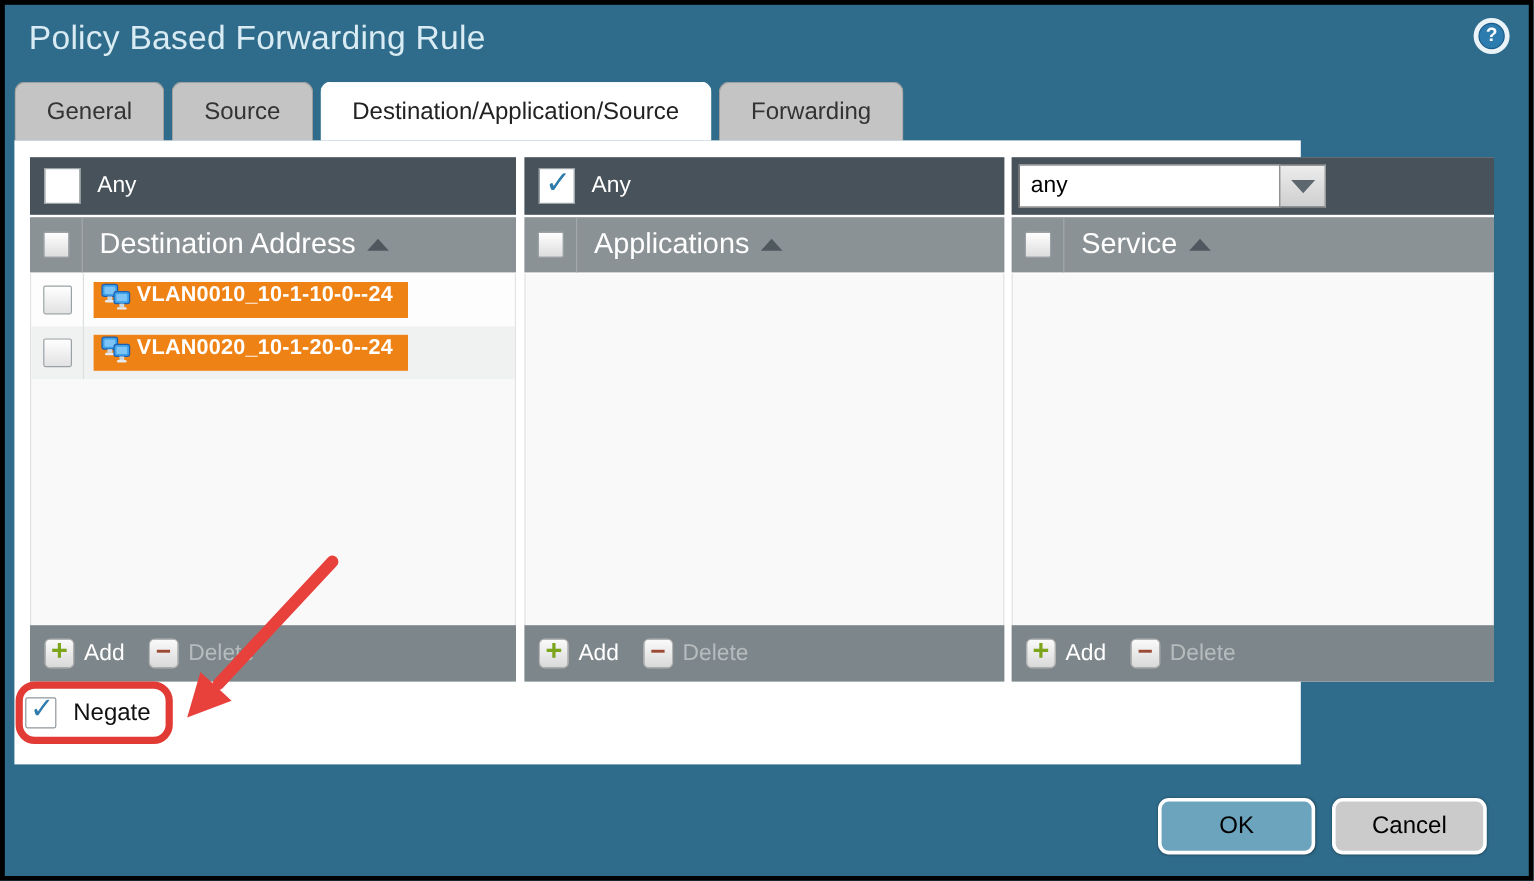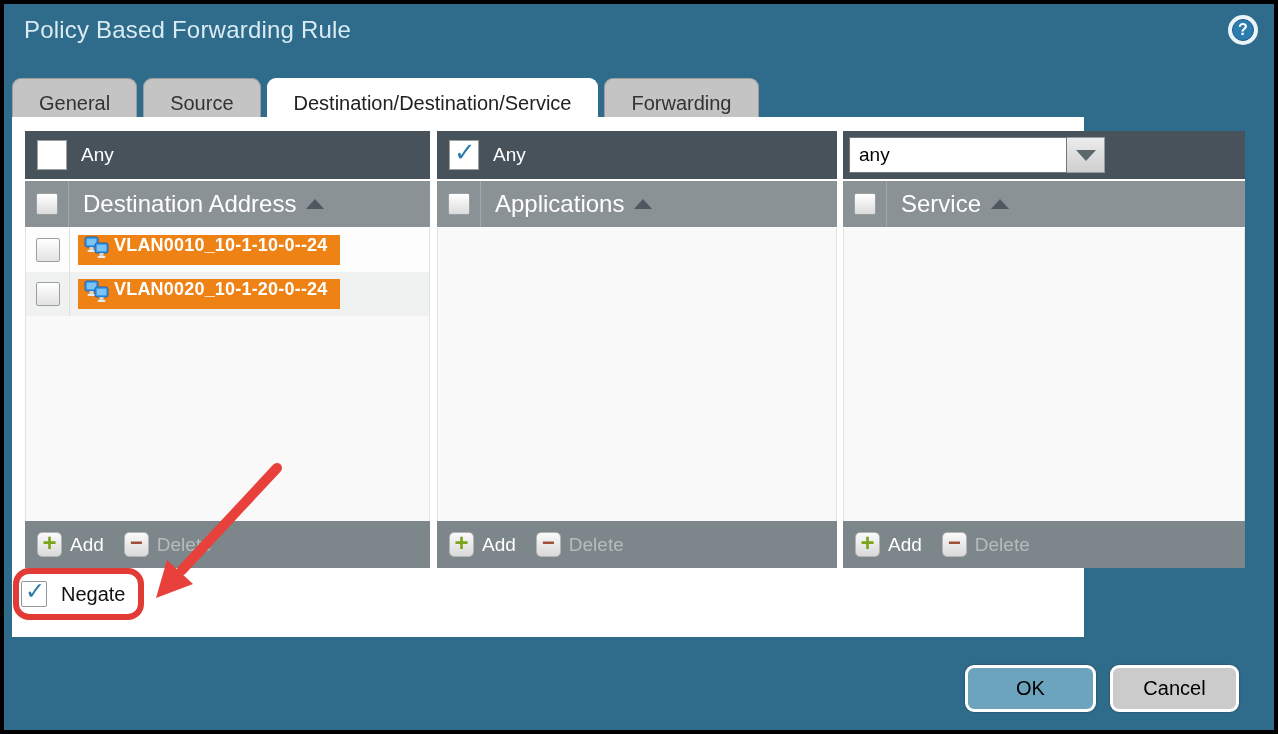"Policy Based Forwarding Rule" .title { font-size: 24px -> 28px }
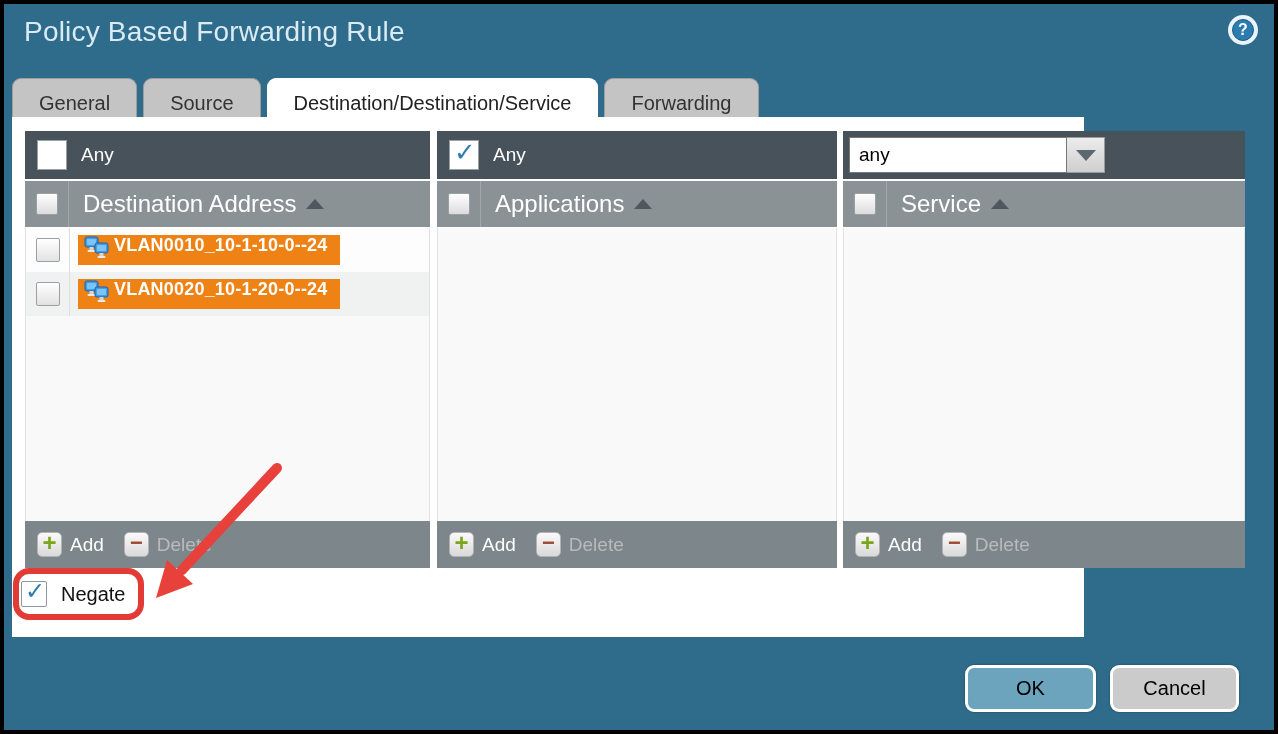"General" .tabs { top: 74px -> 64px }
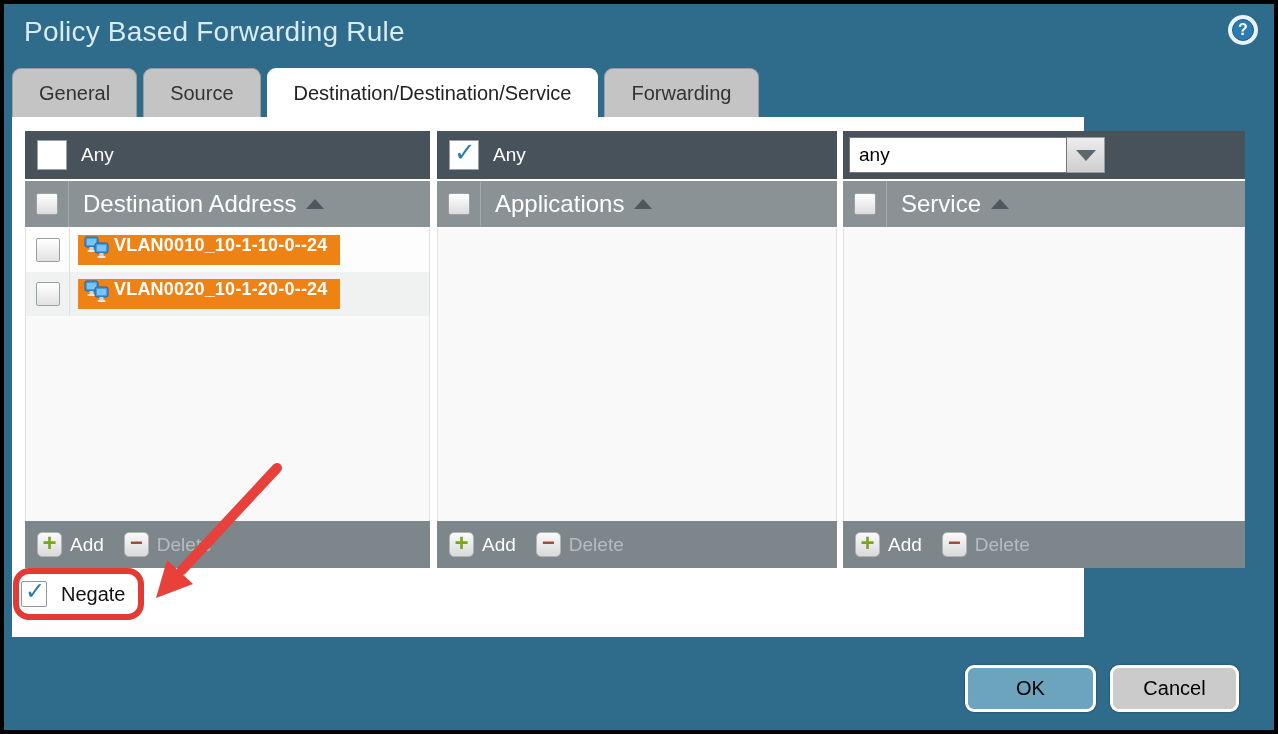"Destination/Destination/Service" div.tab { text: Destination/Destination/Service -> Destination/Application/Source }
